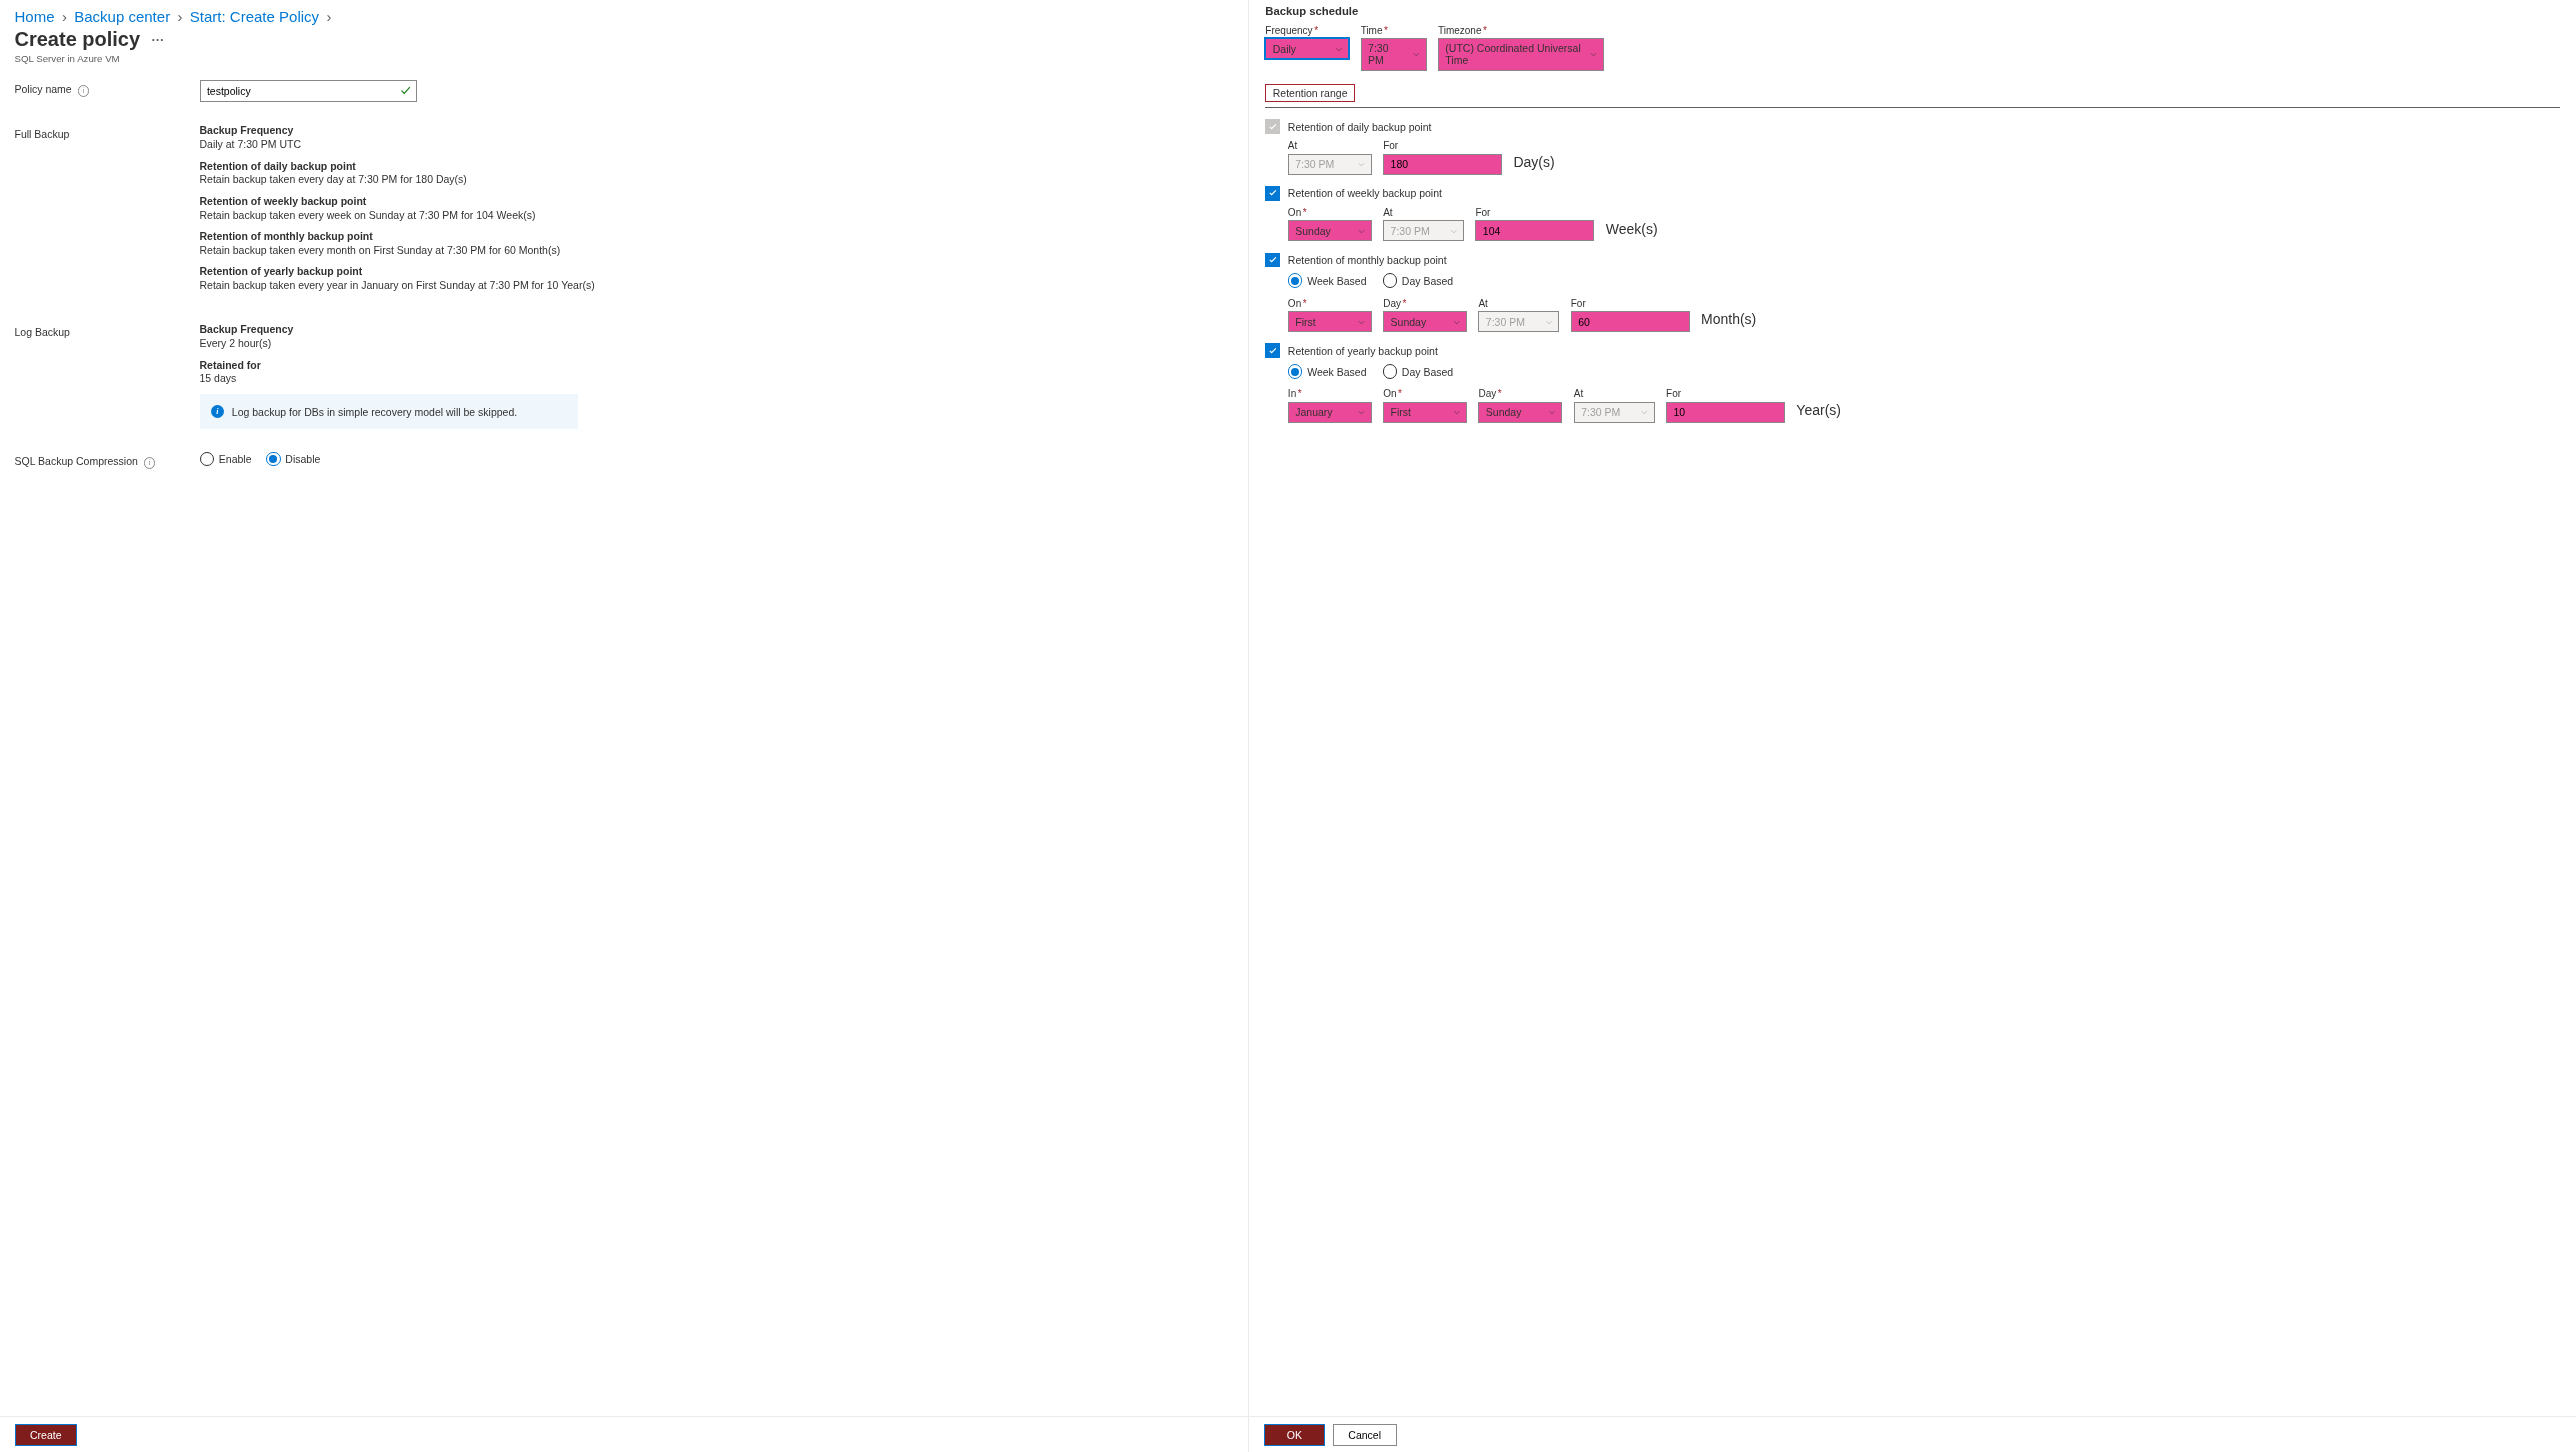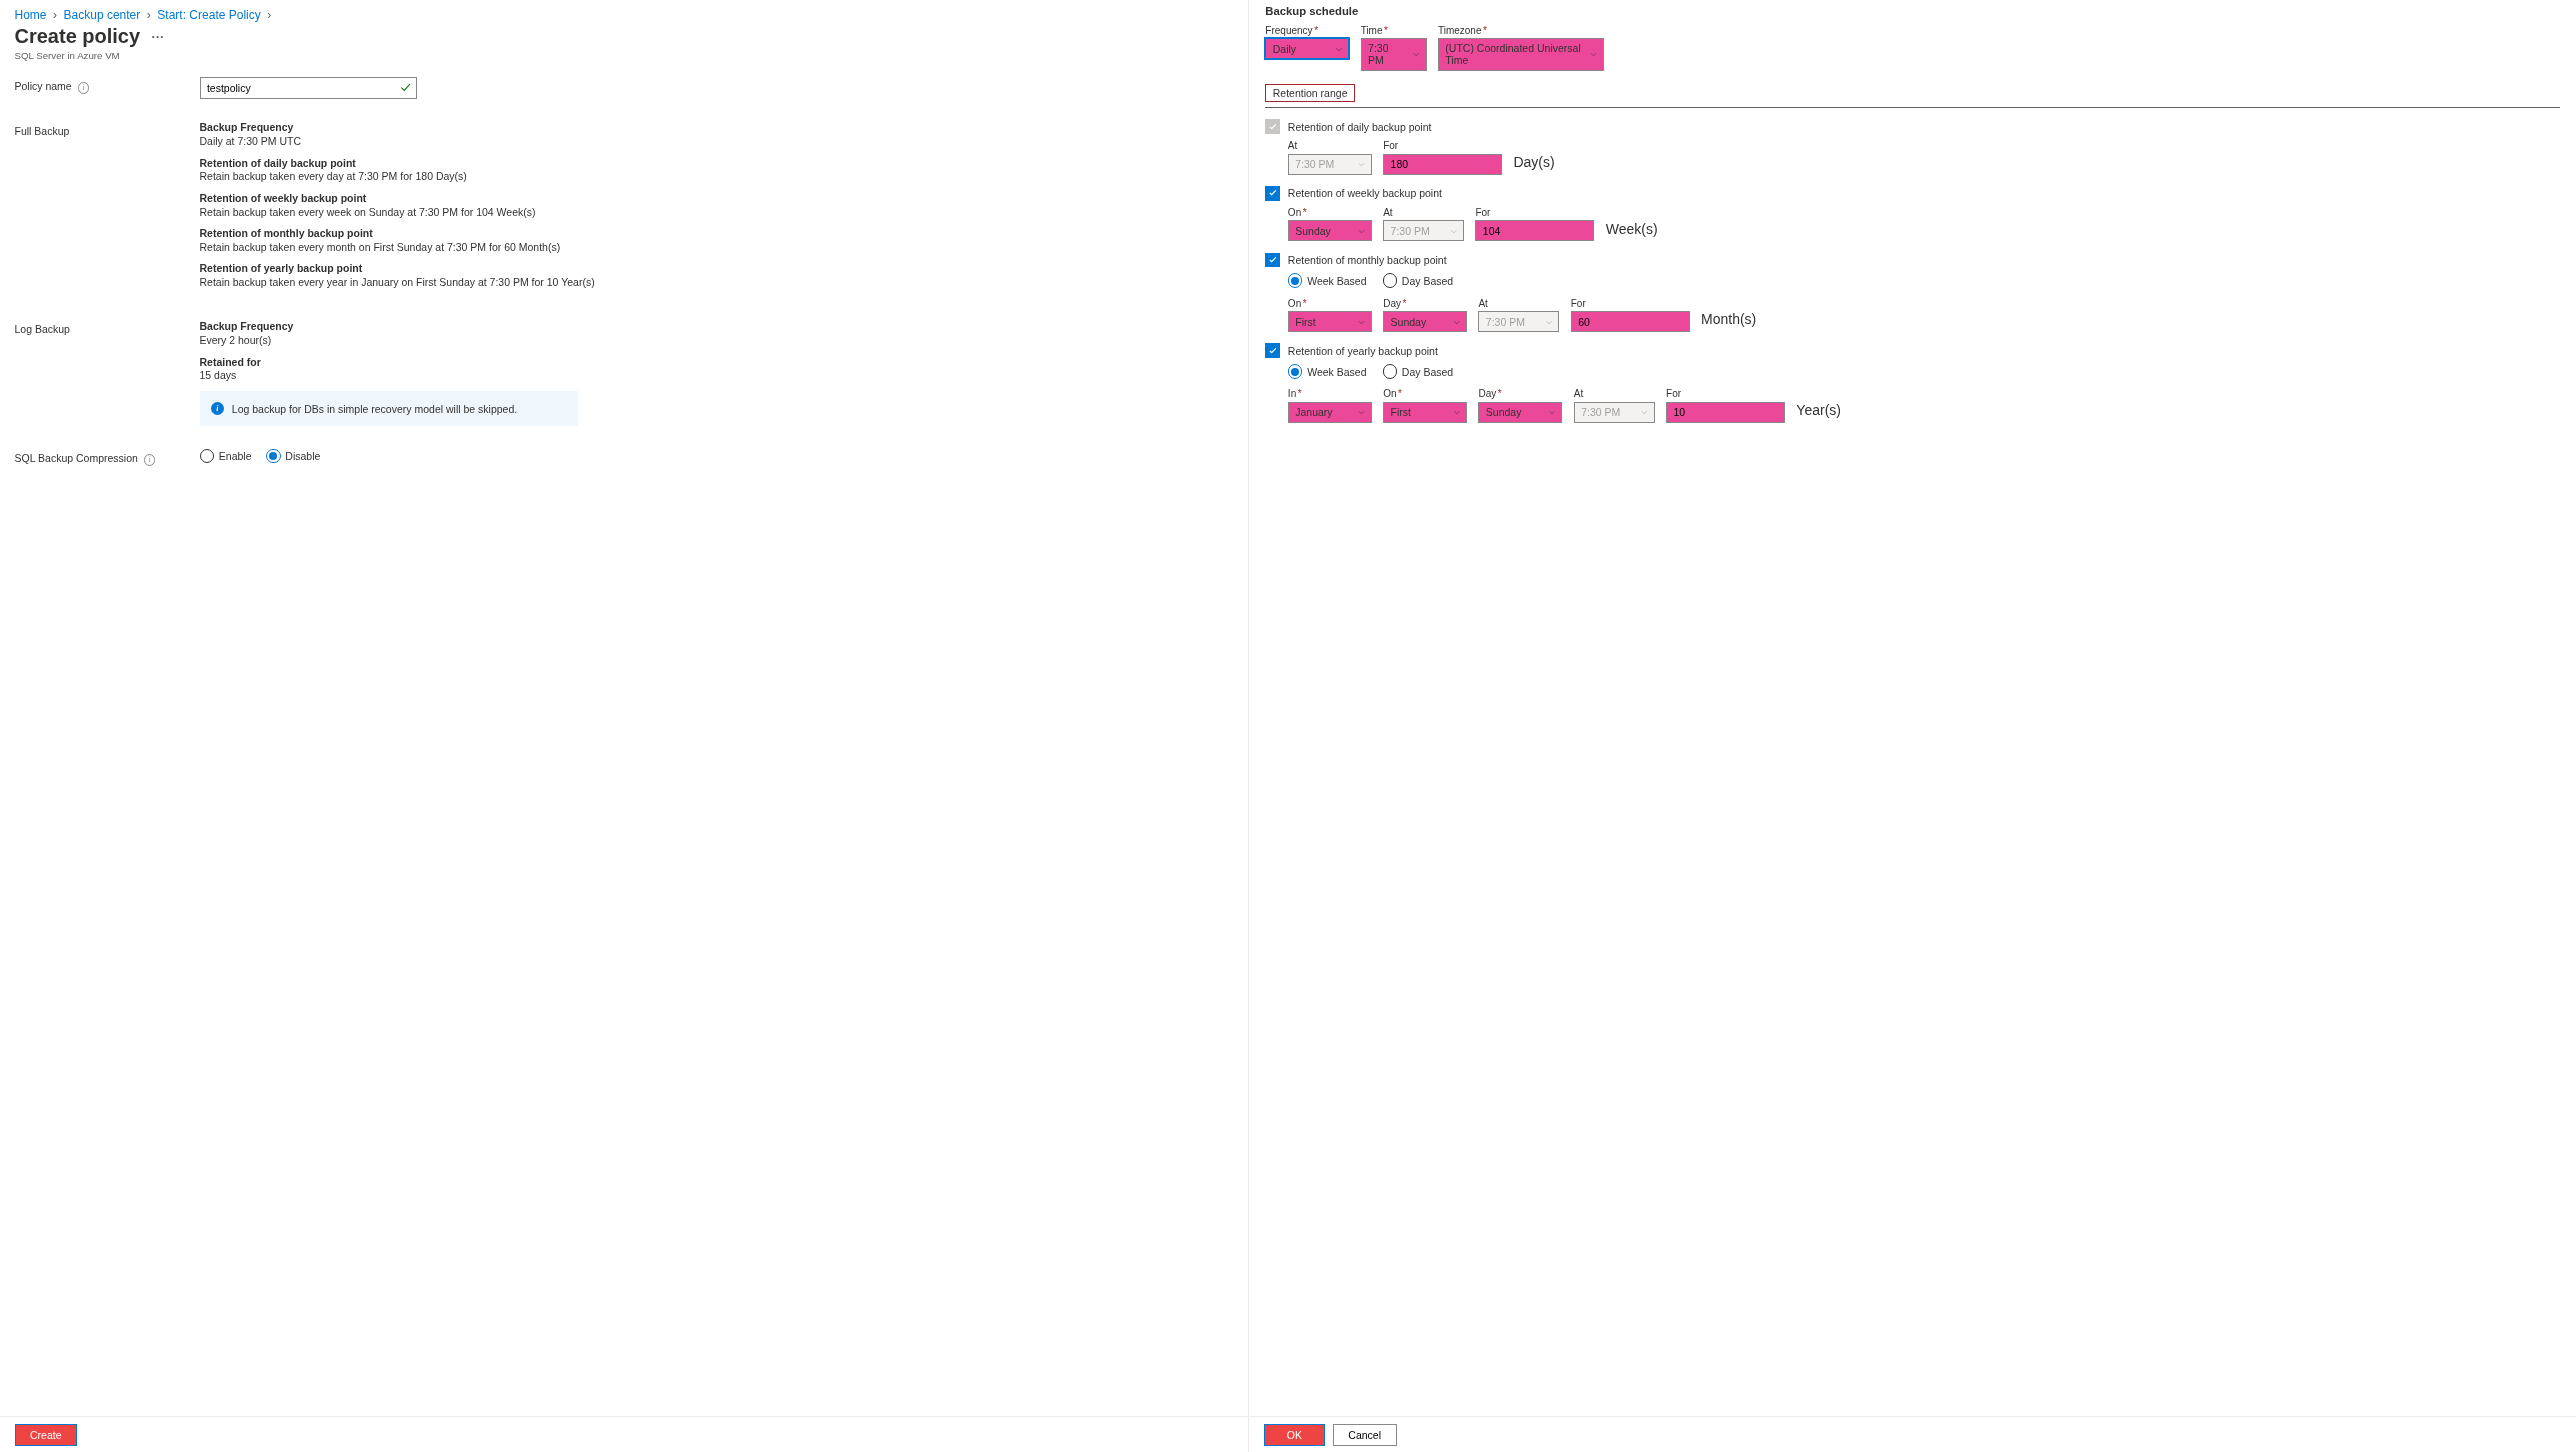"Home › Backup center ›" .breadcrumb { font-size: 12px -> 15px }
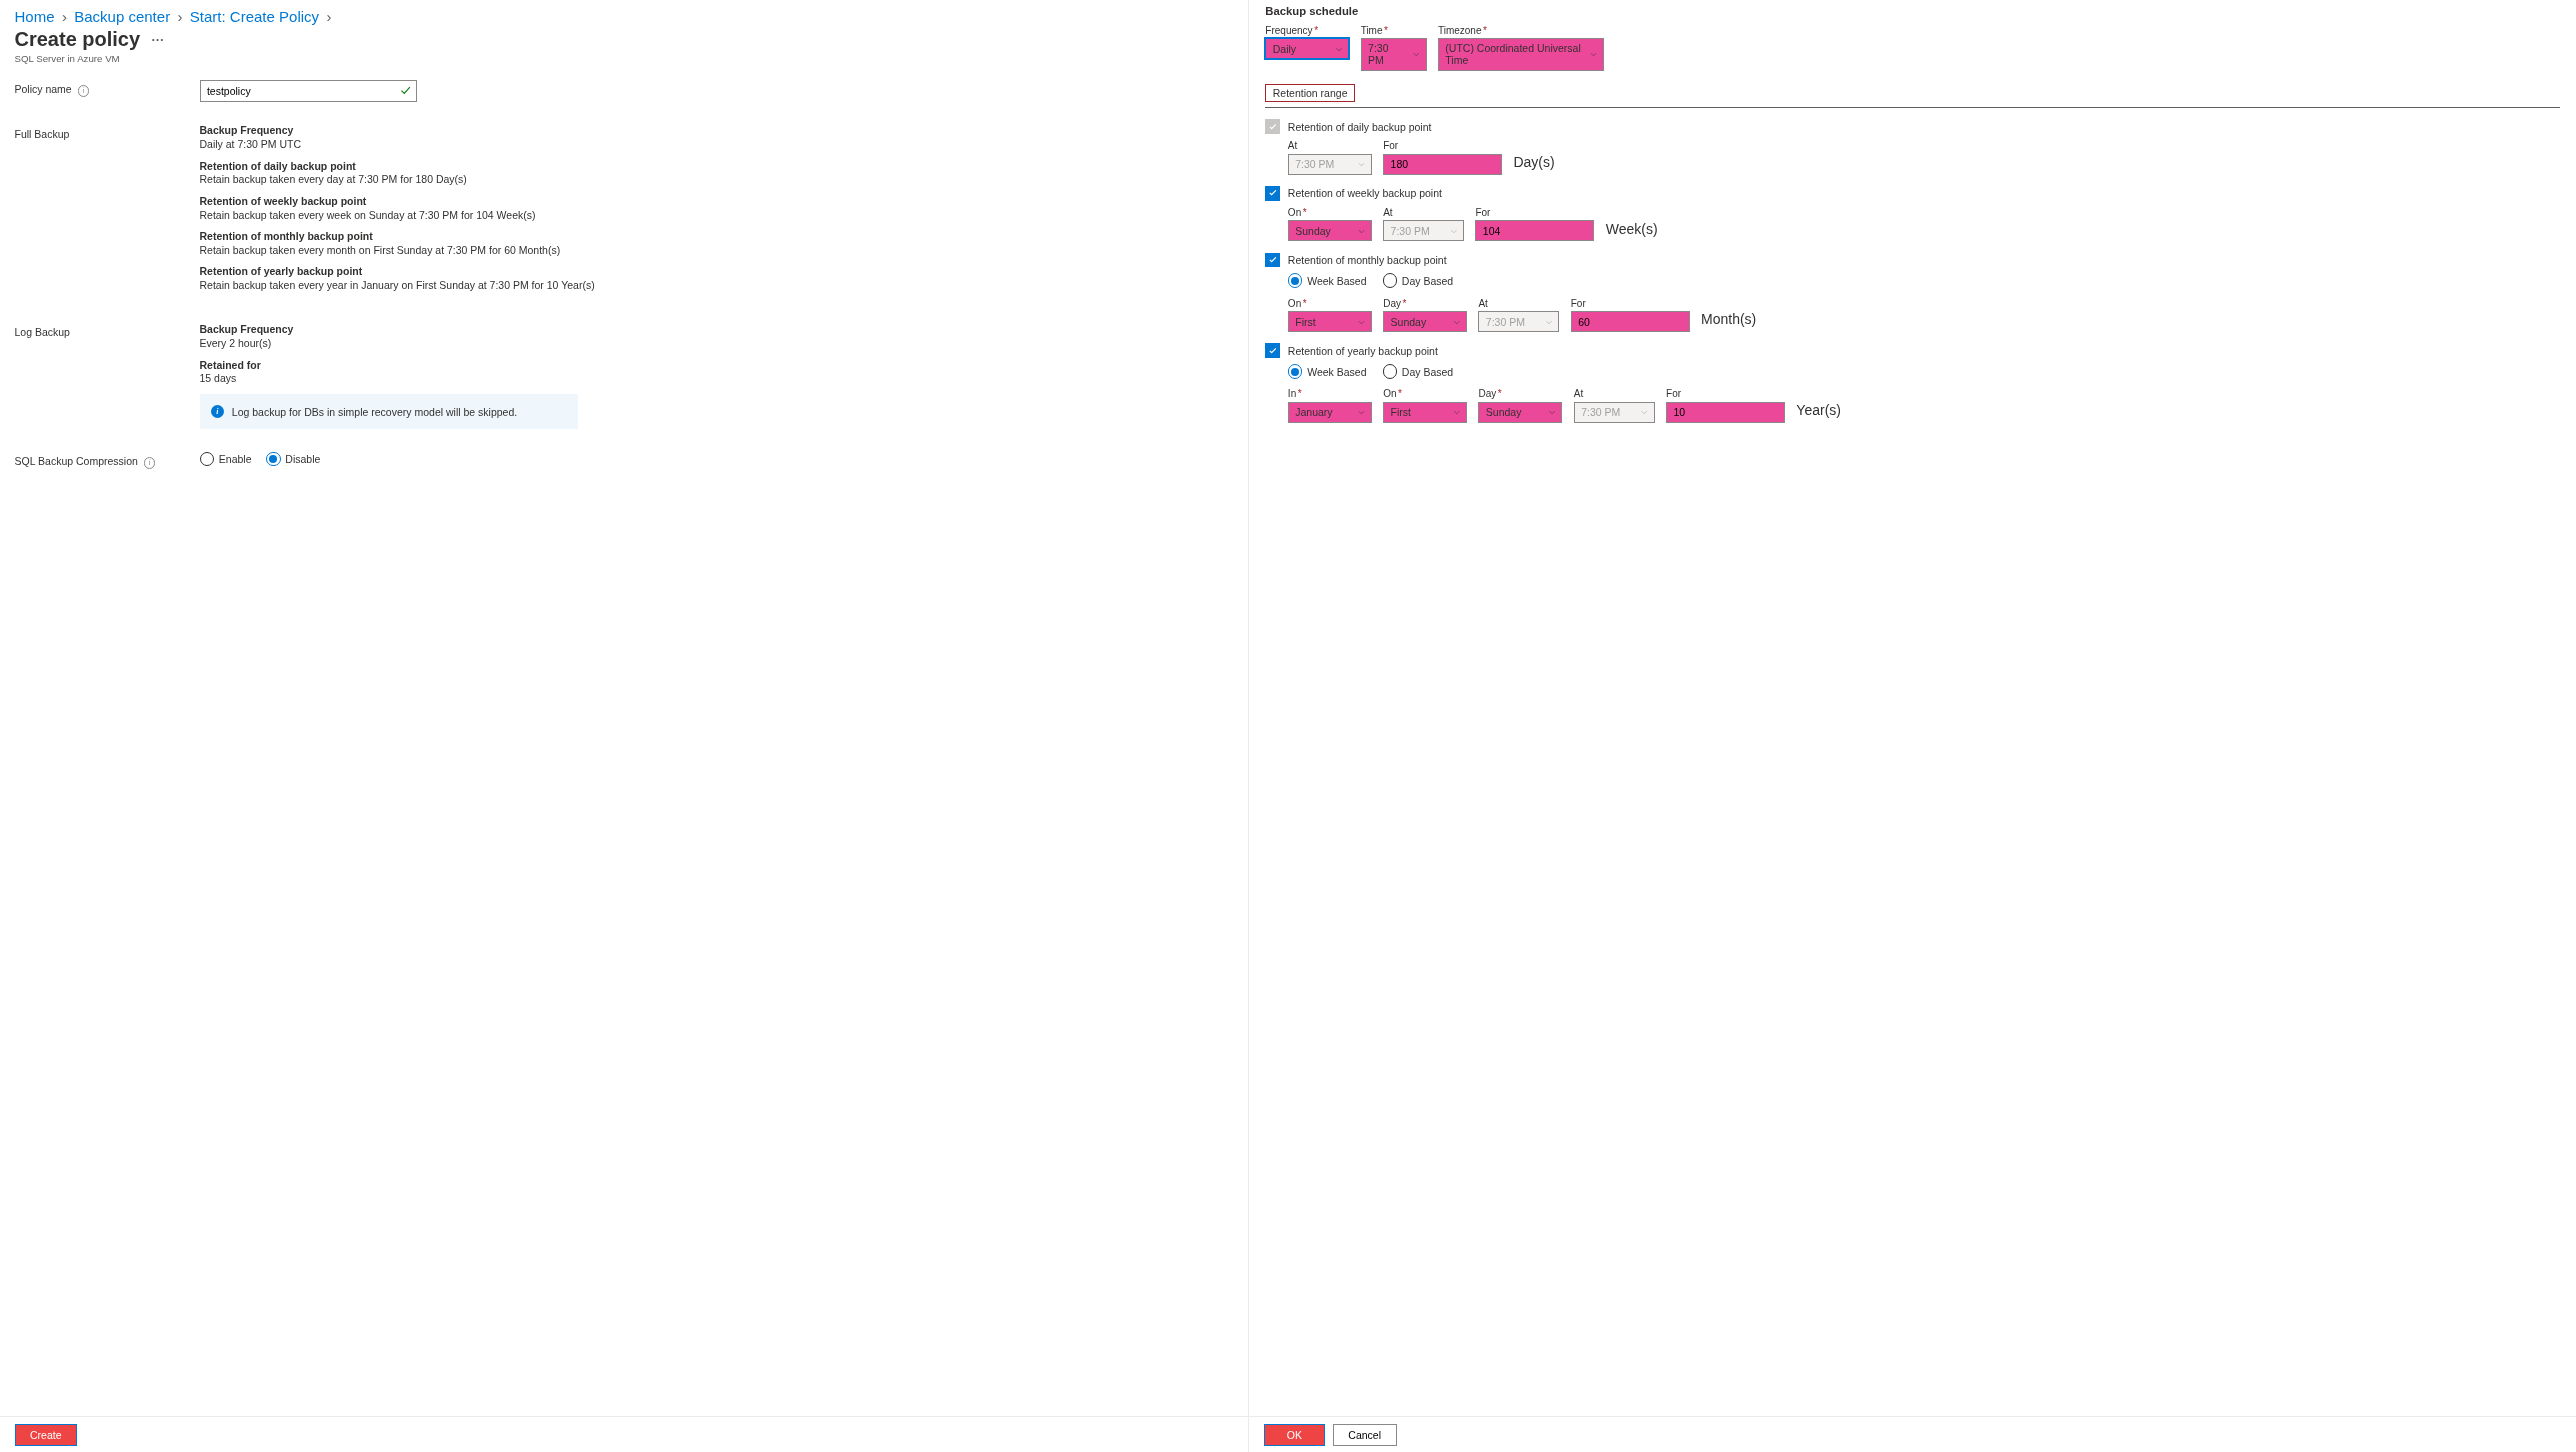"Create" .btn.primary { background: #ef4444 -> #7f1d1d }
